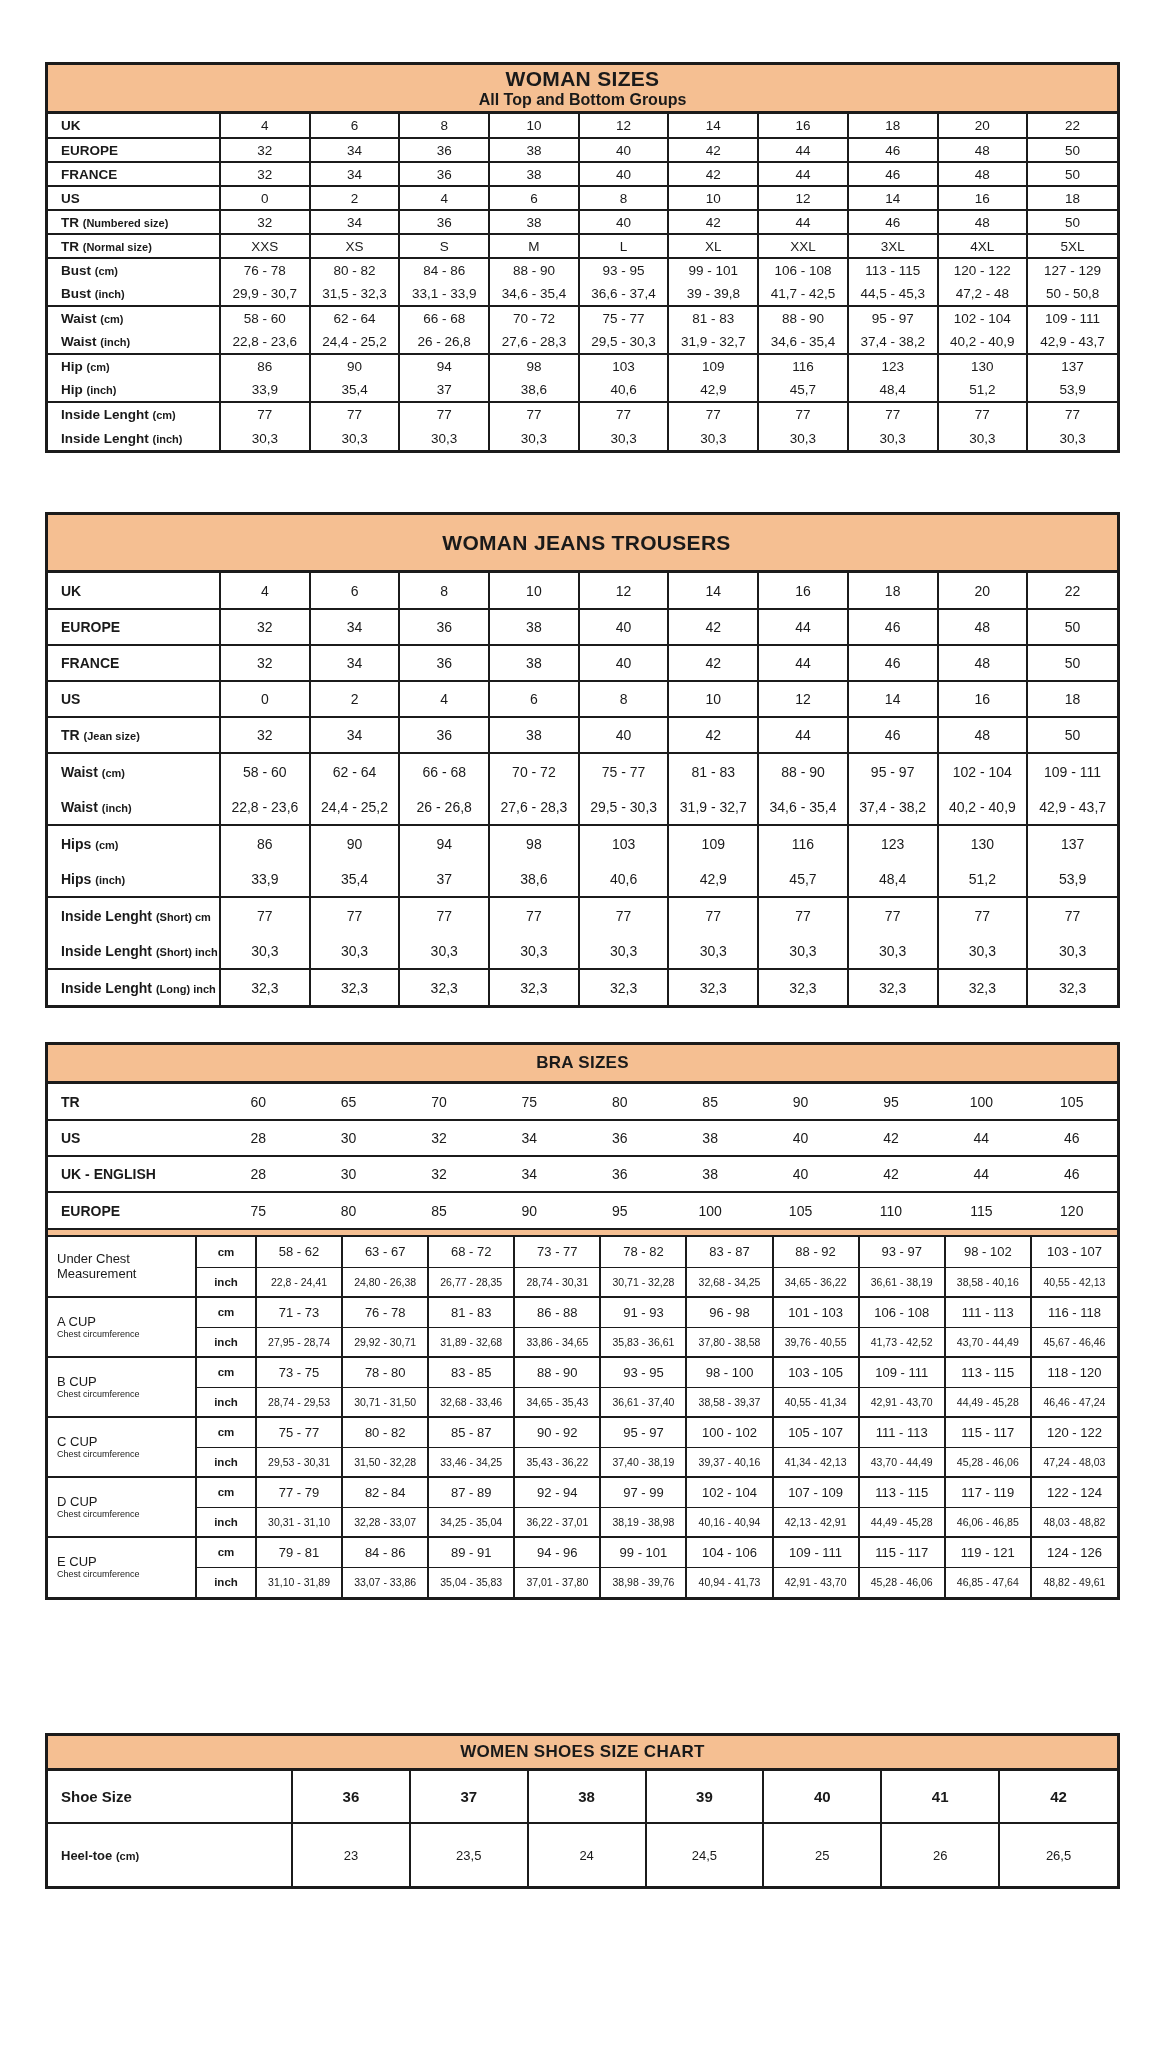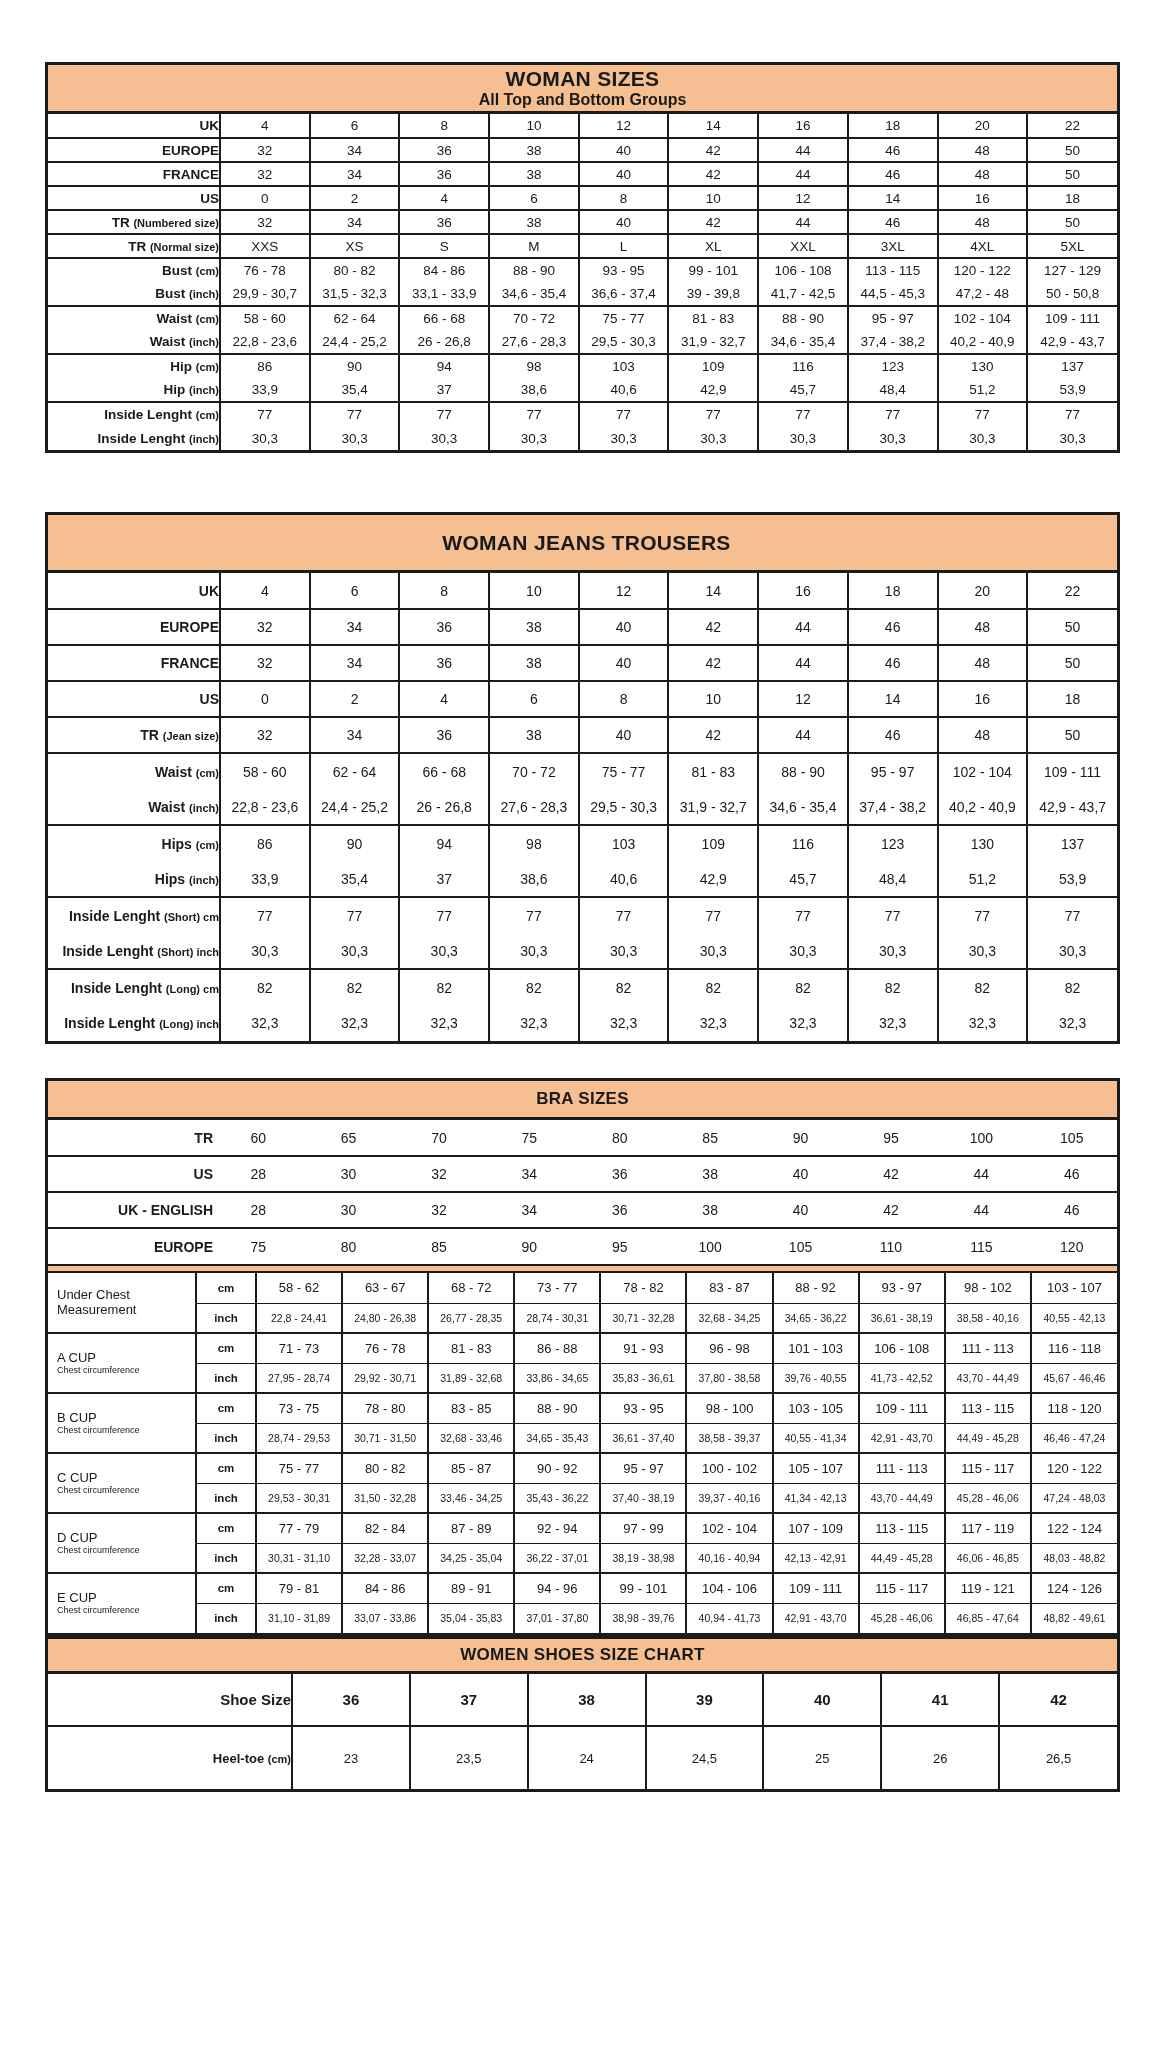"UK" .lbl { text-align: right -> left }
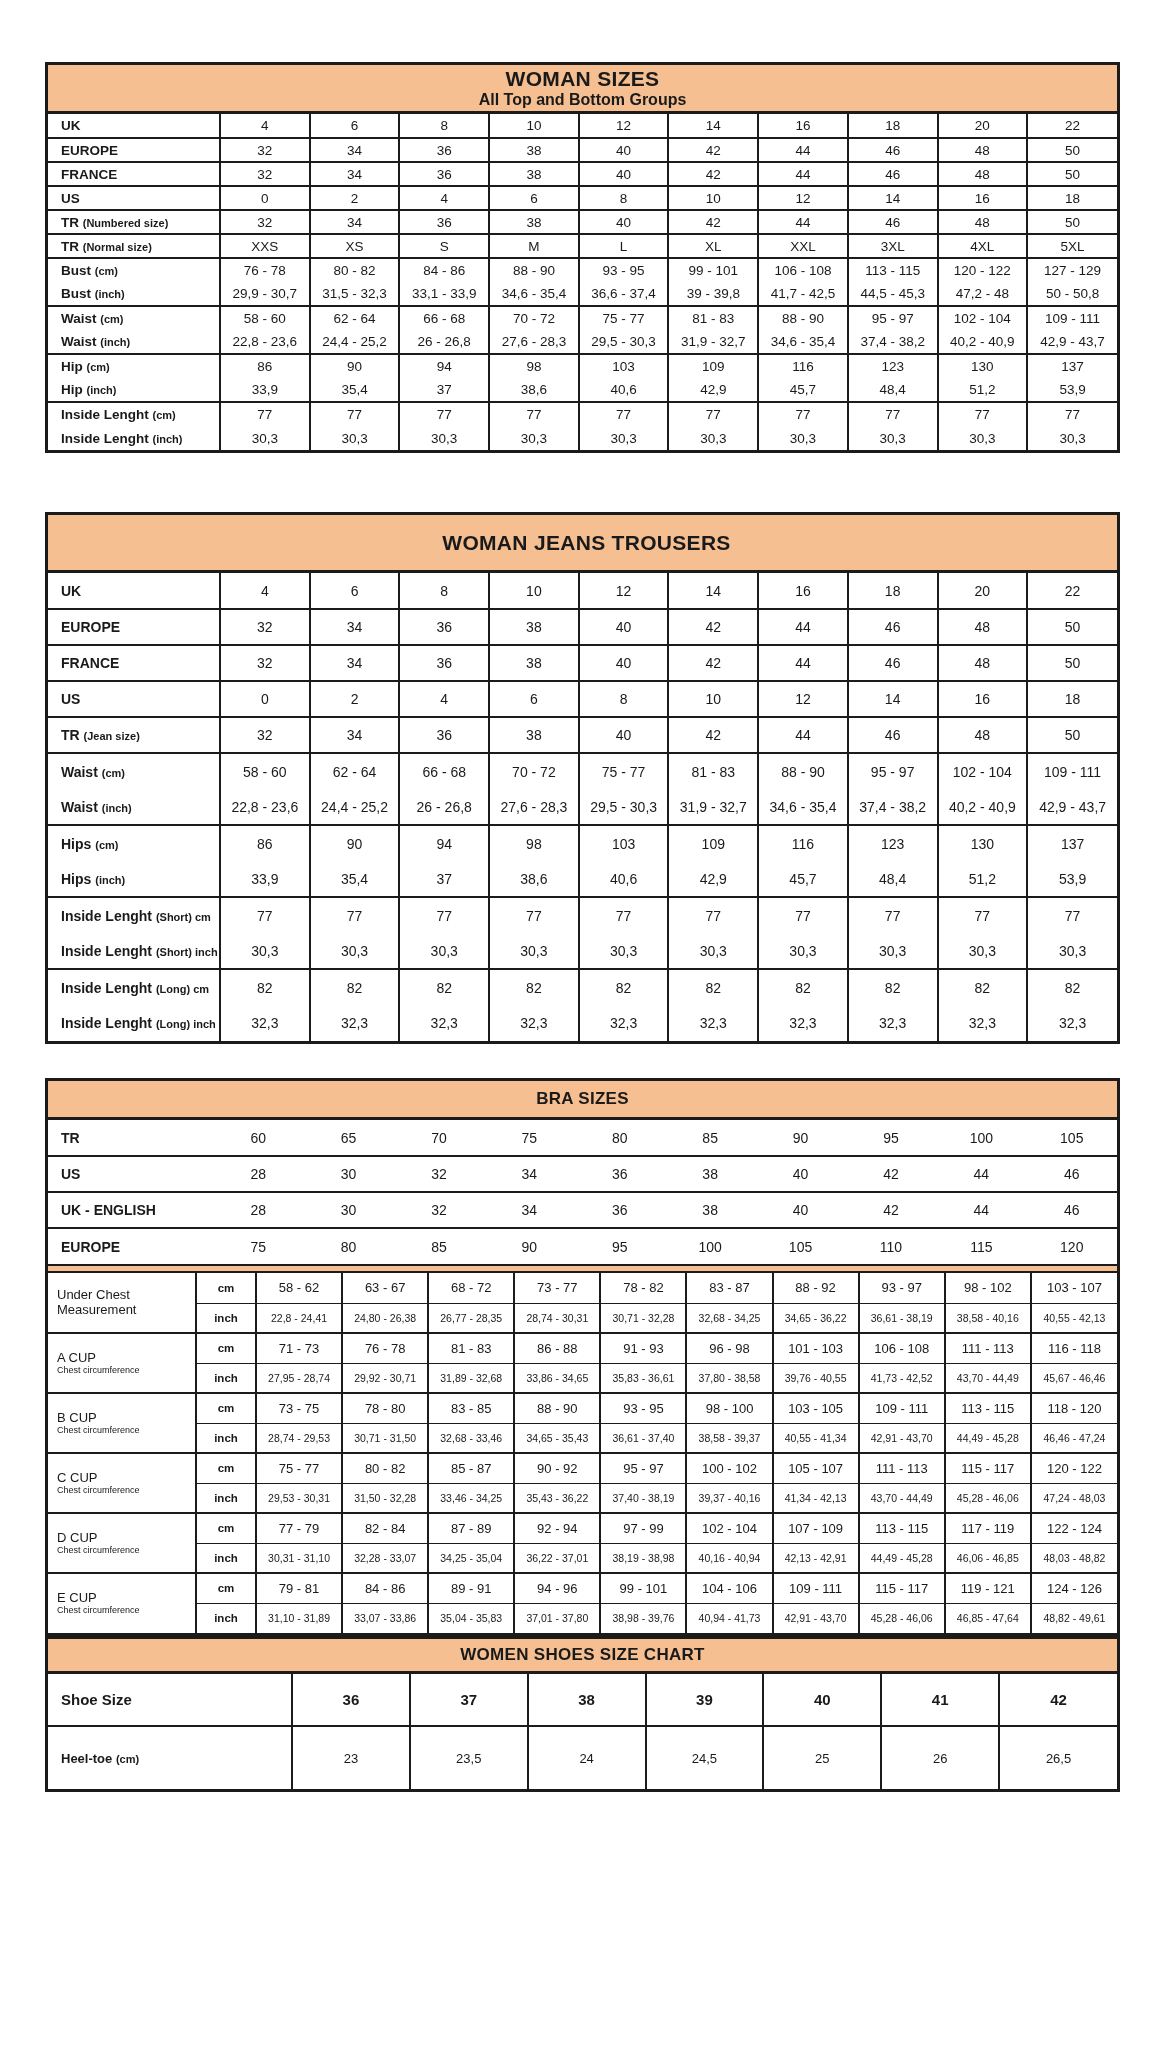"Inside Lenght (Long) cm" tr.pf { html: <tr> <td>Inside Lenght <span>(Long) cm</span></td> <td>82</td> <td>82</td> <td>82</td> <td>82</td> <td>82</td> <td>82</td> <td>82</td> <td>82</td> <td>82</td> <td>82</td> </tr> -> none }
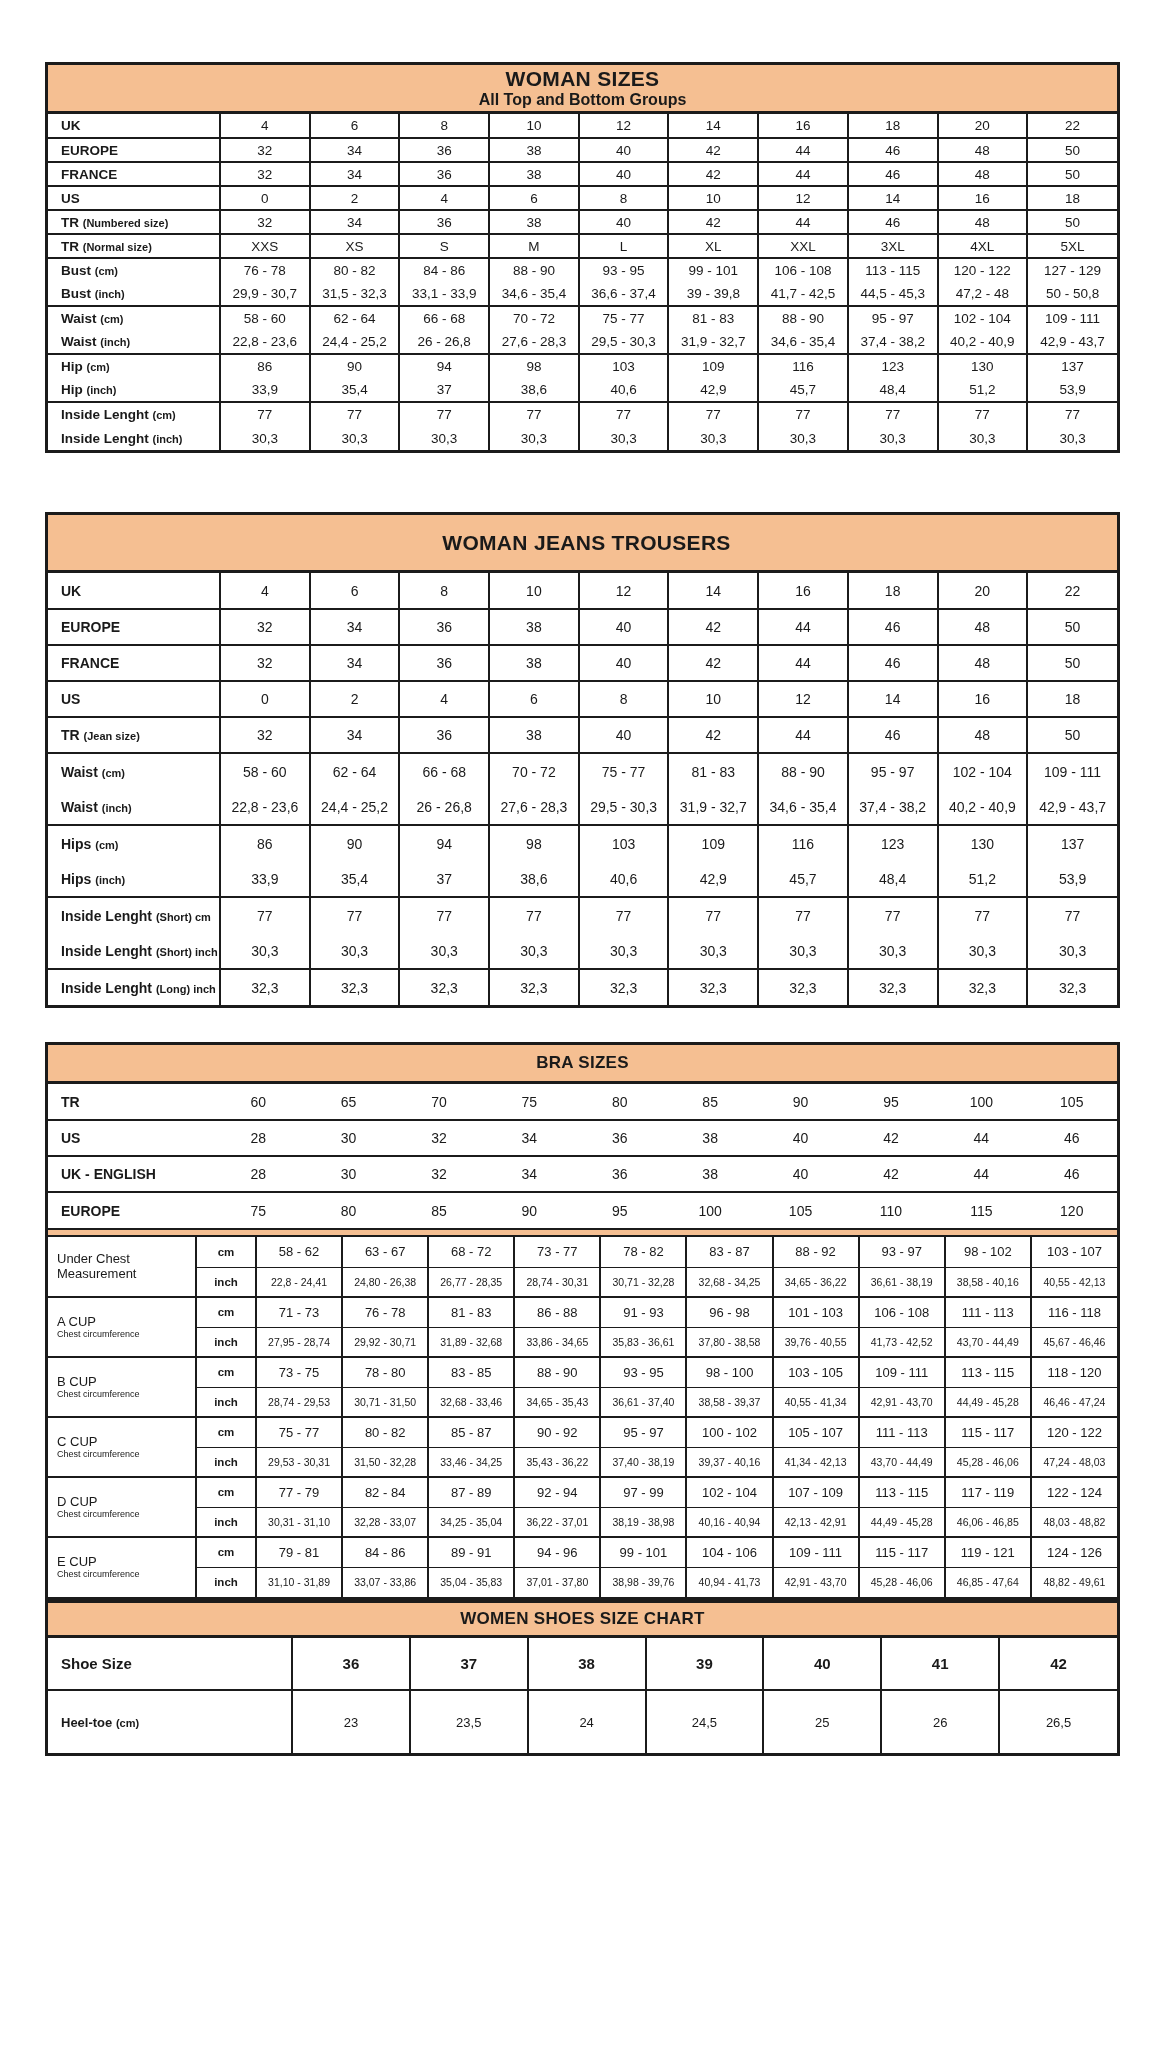"BRA SIZES" .t3 { margin-bottom: none -> 133px }
